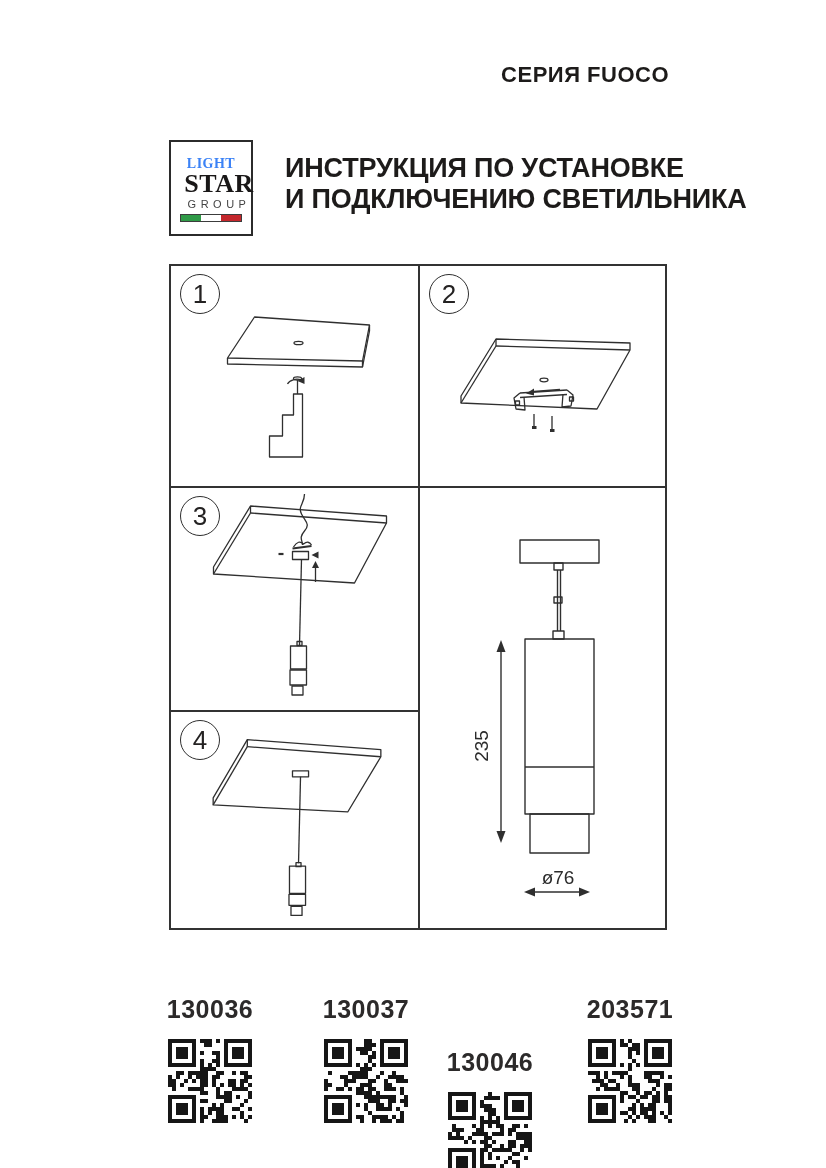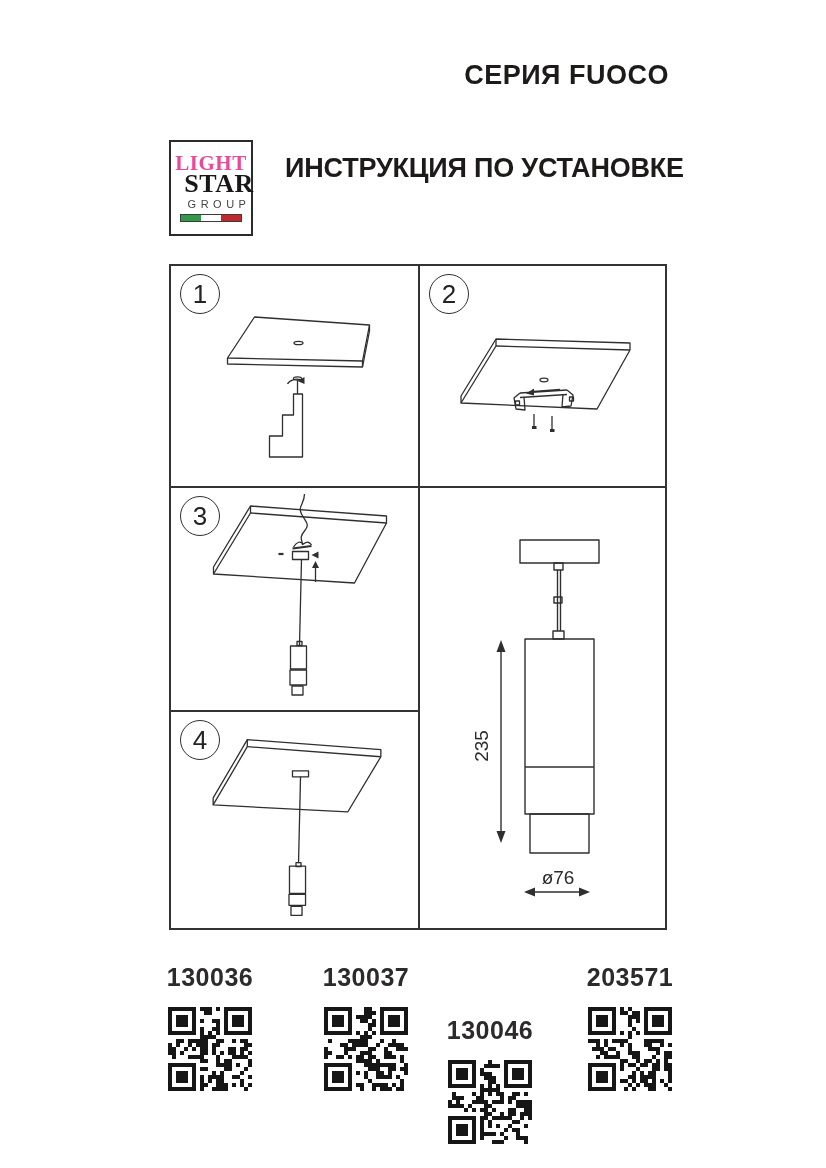"СЕРИЯ FUOCO" .series-title { font-size: 27px -> 22px }
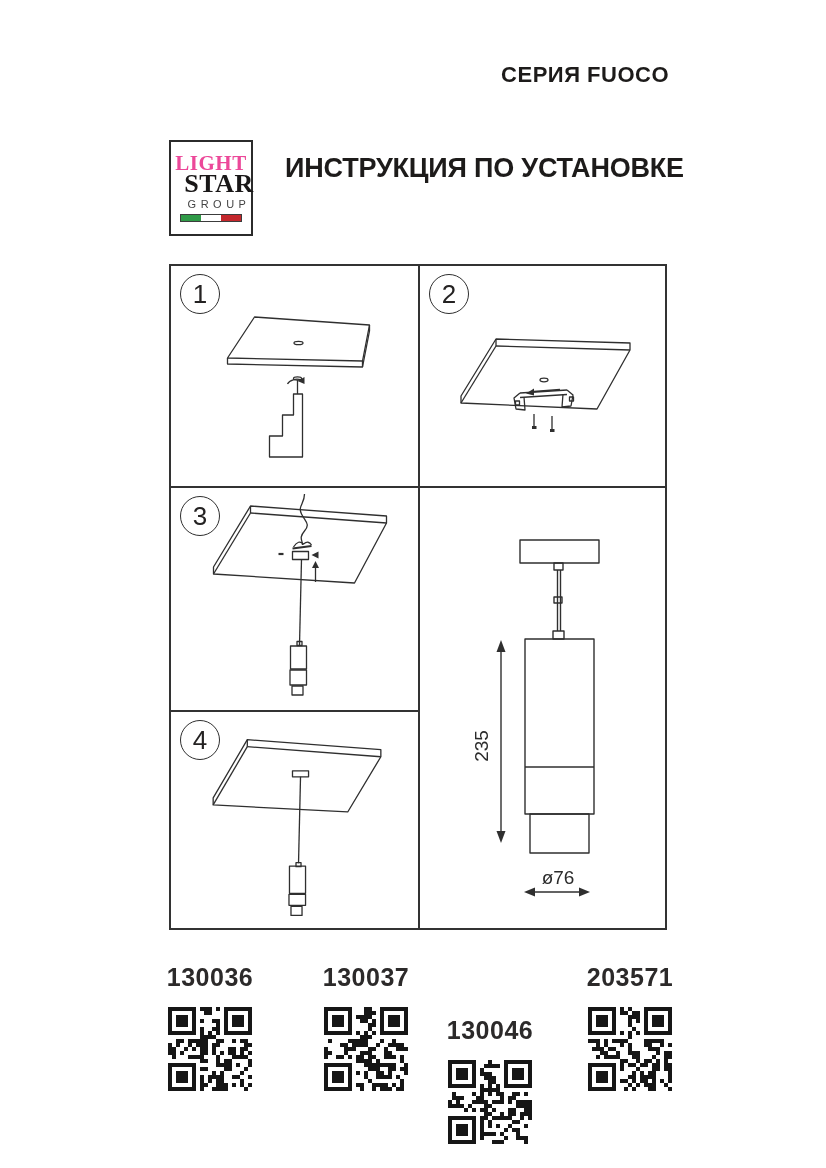"LIGHT" .logo-light { color: #ec4899 -> #3b82f6; font-size: 21px -> 14px }
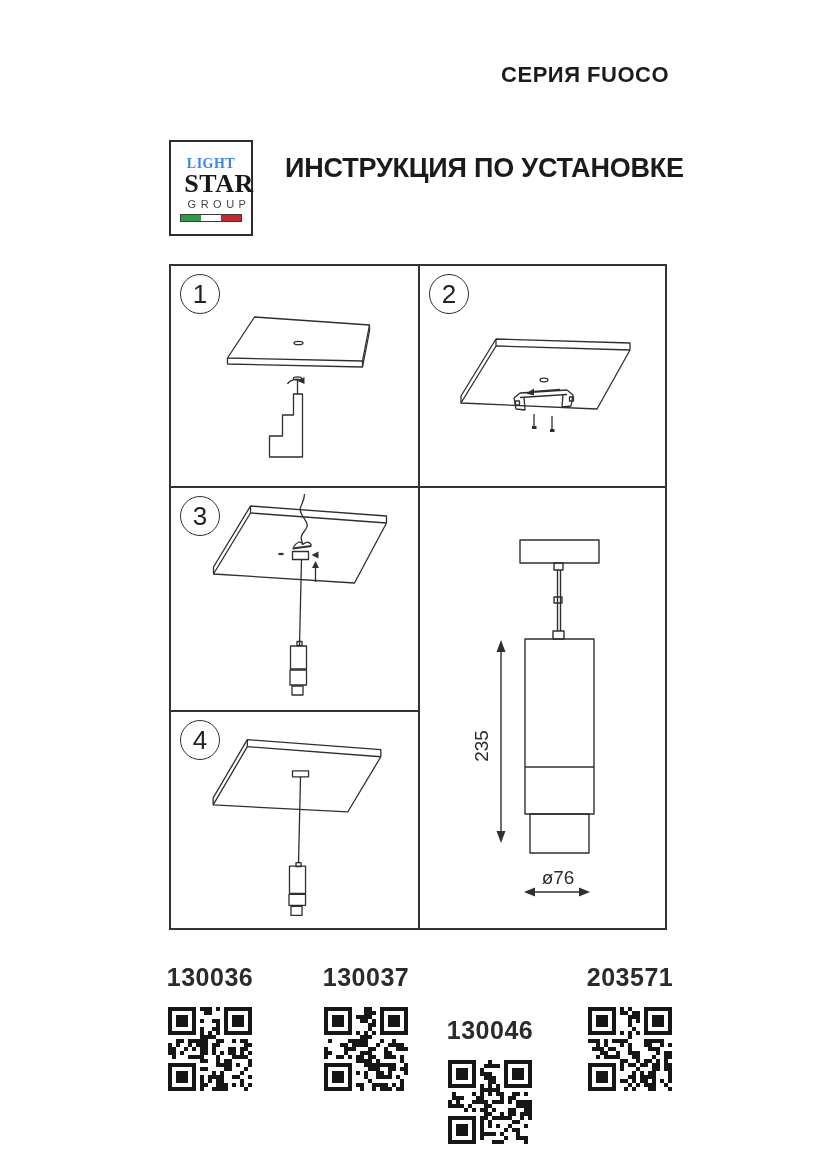"И ПОДКЛЮЧЕНИЮ СВЕТИЛЬНИКА" div.instr-line { html: none -> <div>И ПОДКЛЮЧЕНИЮ СВЕТИЛЬНИКА</div> }
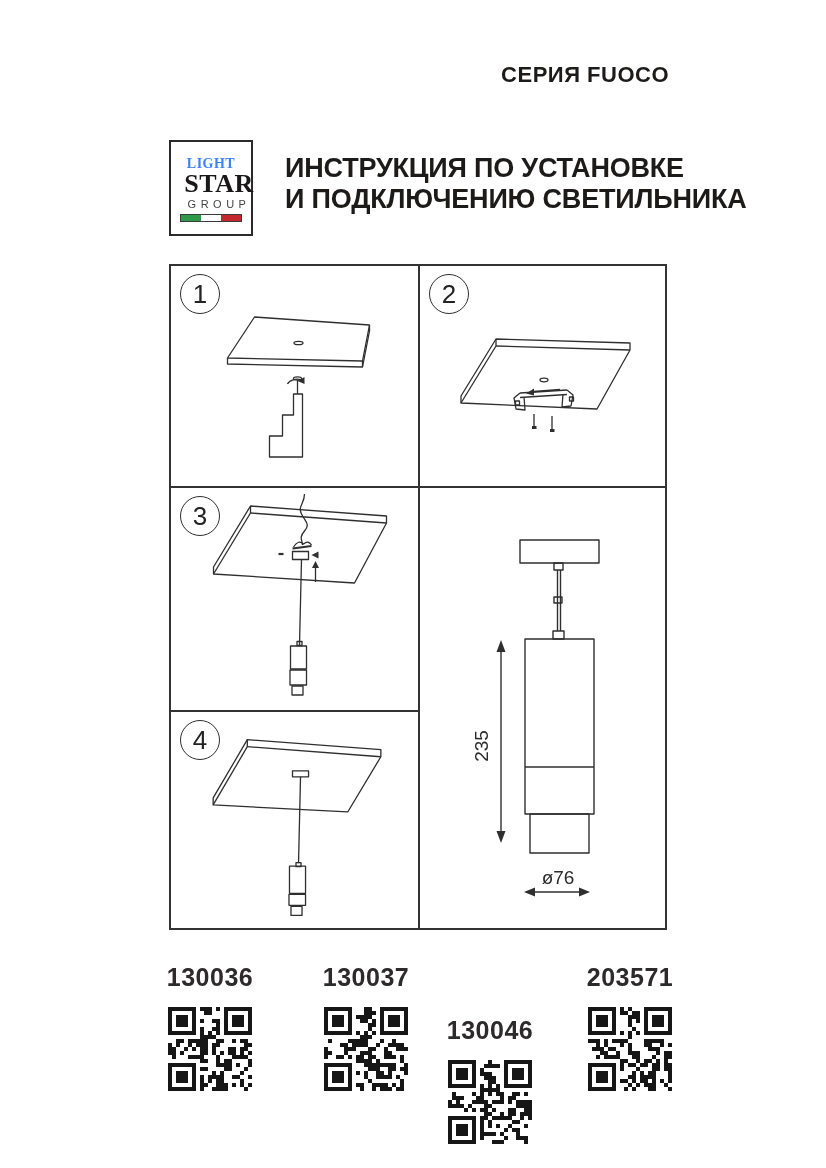"130036" .product .code { margin-top: none -> 32px }
